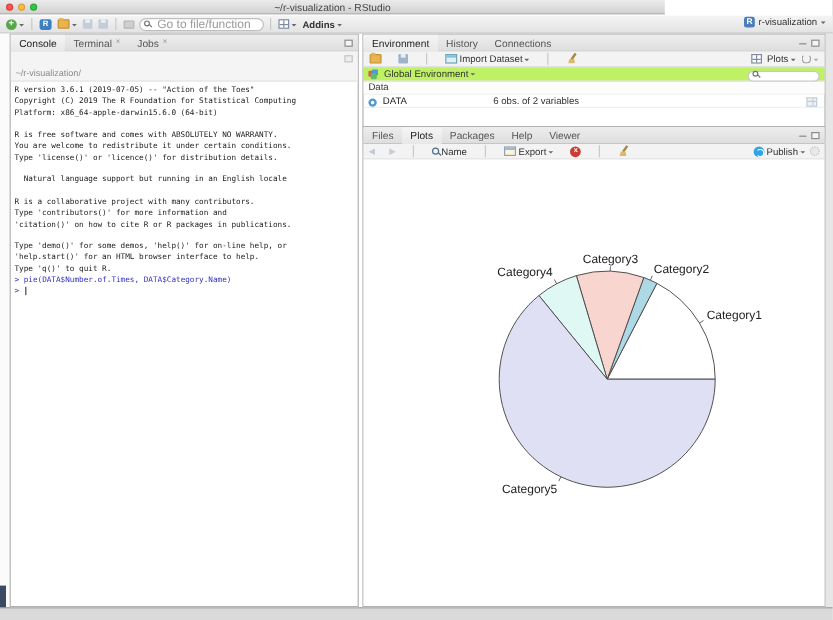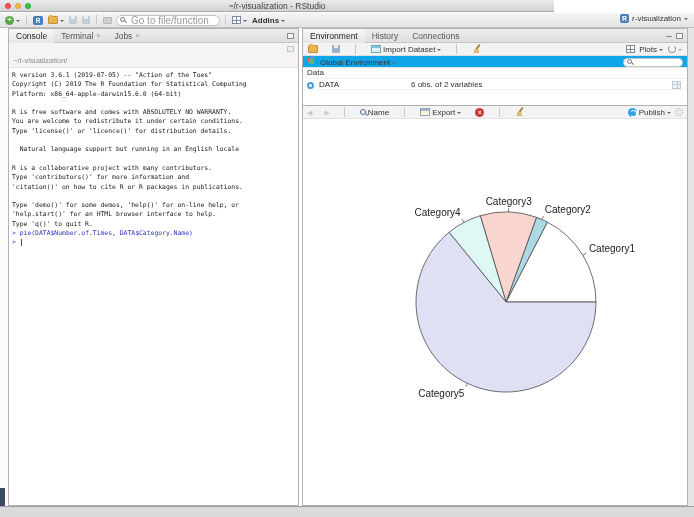"Global Environment" .envscope { align-items: none -> center; background: #0ea5e9 -> #bef264 }
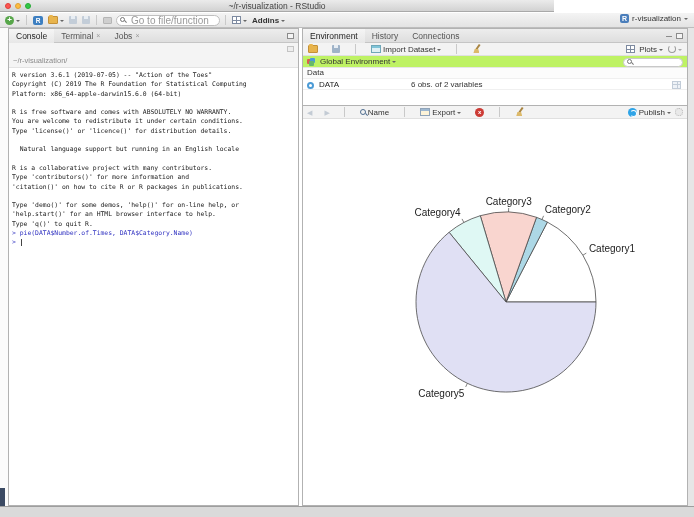"Files" div.tabbar { html: none -> <div> <span> <span>Files</span> </span> <span> <span>Plots</span> </span> <span> <span>Packages</span> </span> <span> <span>Help</span> </span> <span> <span>Viewer</span> </span> <span> <span></span> <span></span> </span> </div> }
